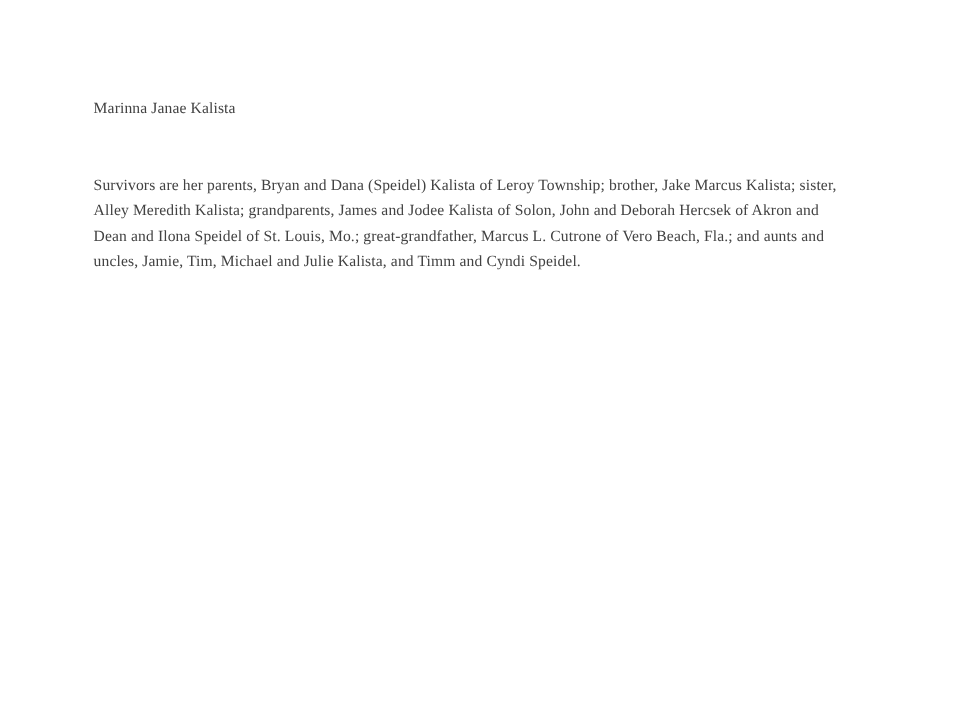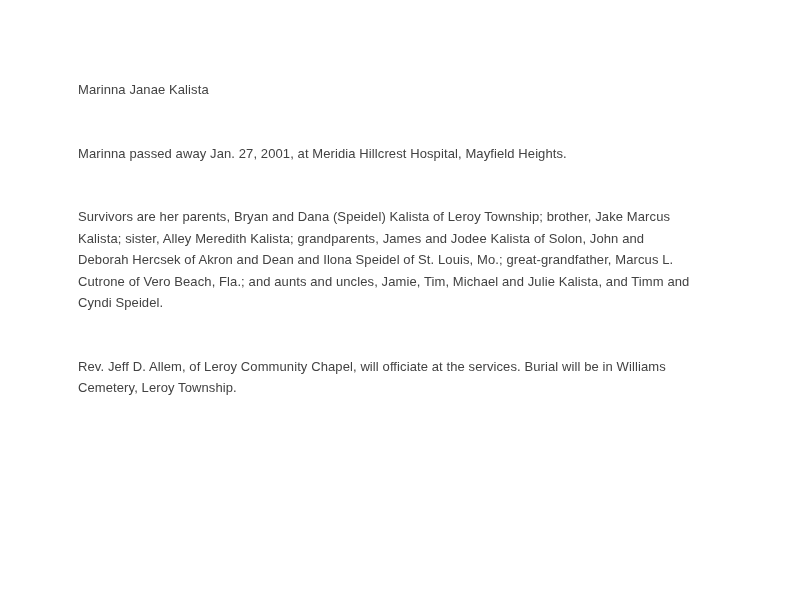"Marinna Janae Kalista" .obituary { font-family: none -> Liberation Serif, serif }
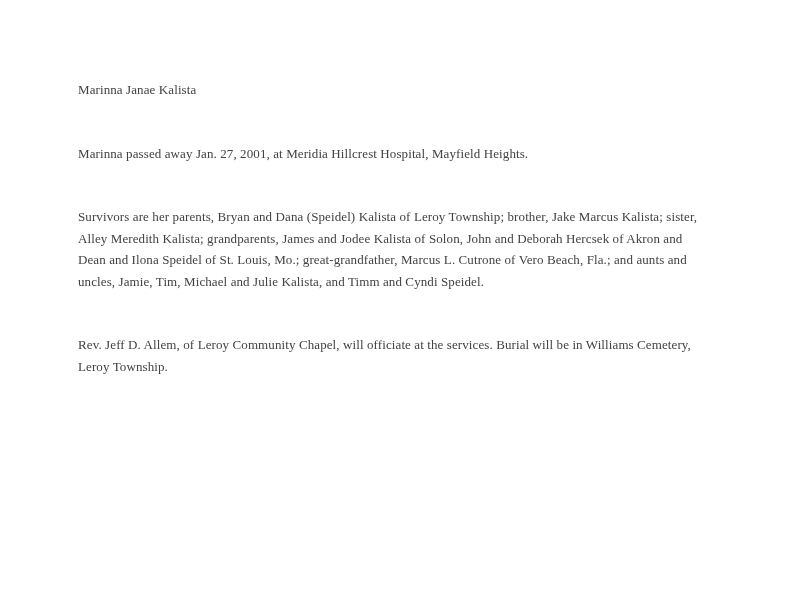"Marinna passed away Jan. 27," p { html: <p>Marinna passed away Jan. 27, 2001, at Meridia Hillcrest Hospital, Mayfield Heights.</p> -> none }
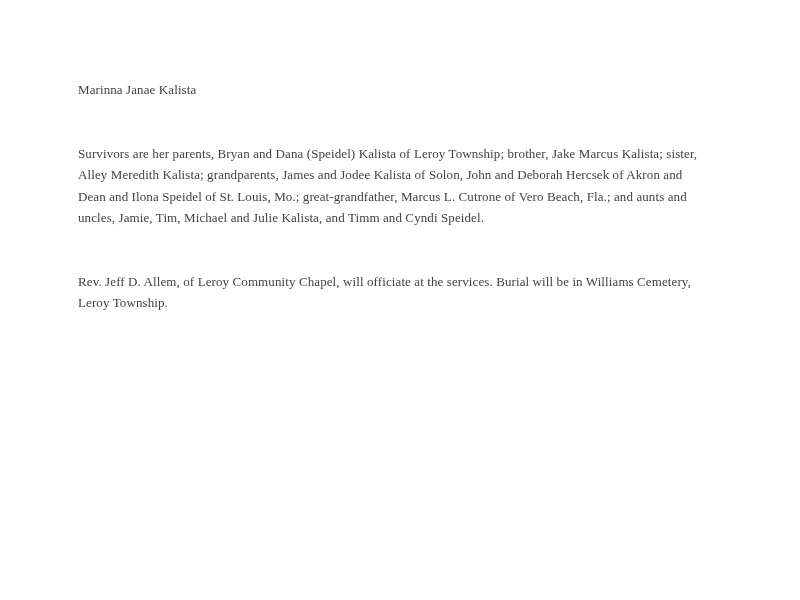"Rev. Jeff D. Allem, of" p { html: <p>Rev. Jeff D. Allem, of Leroy Community Chapel, will officiate at the services. Burial will be in Williams Cemetery, Leroy Township.</p> -> none }
